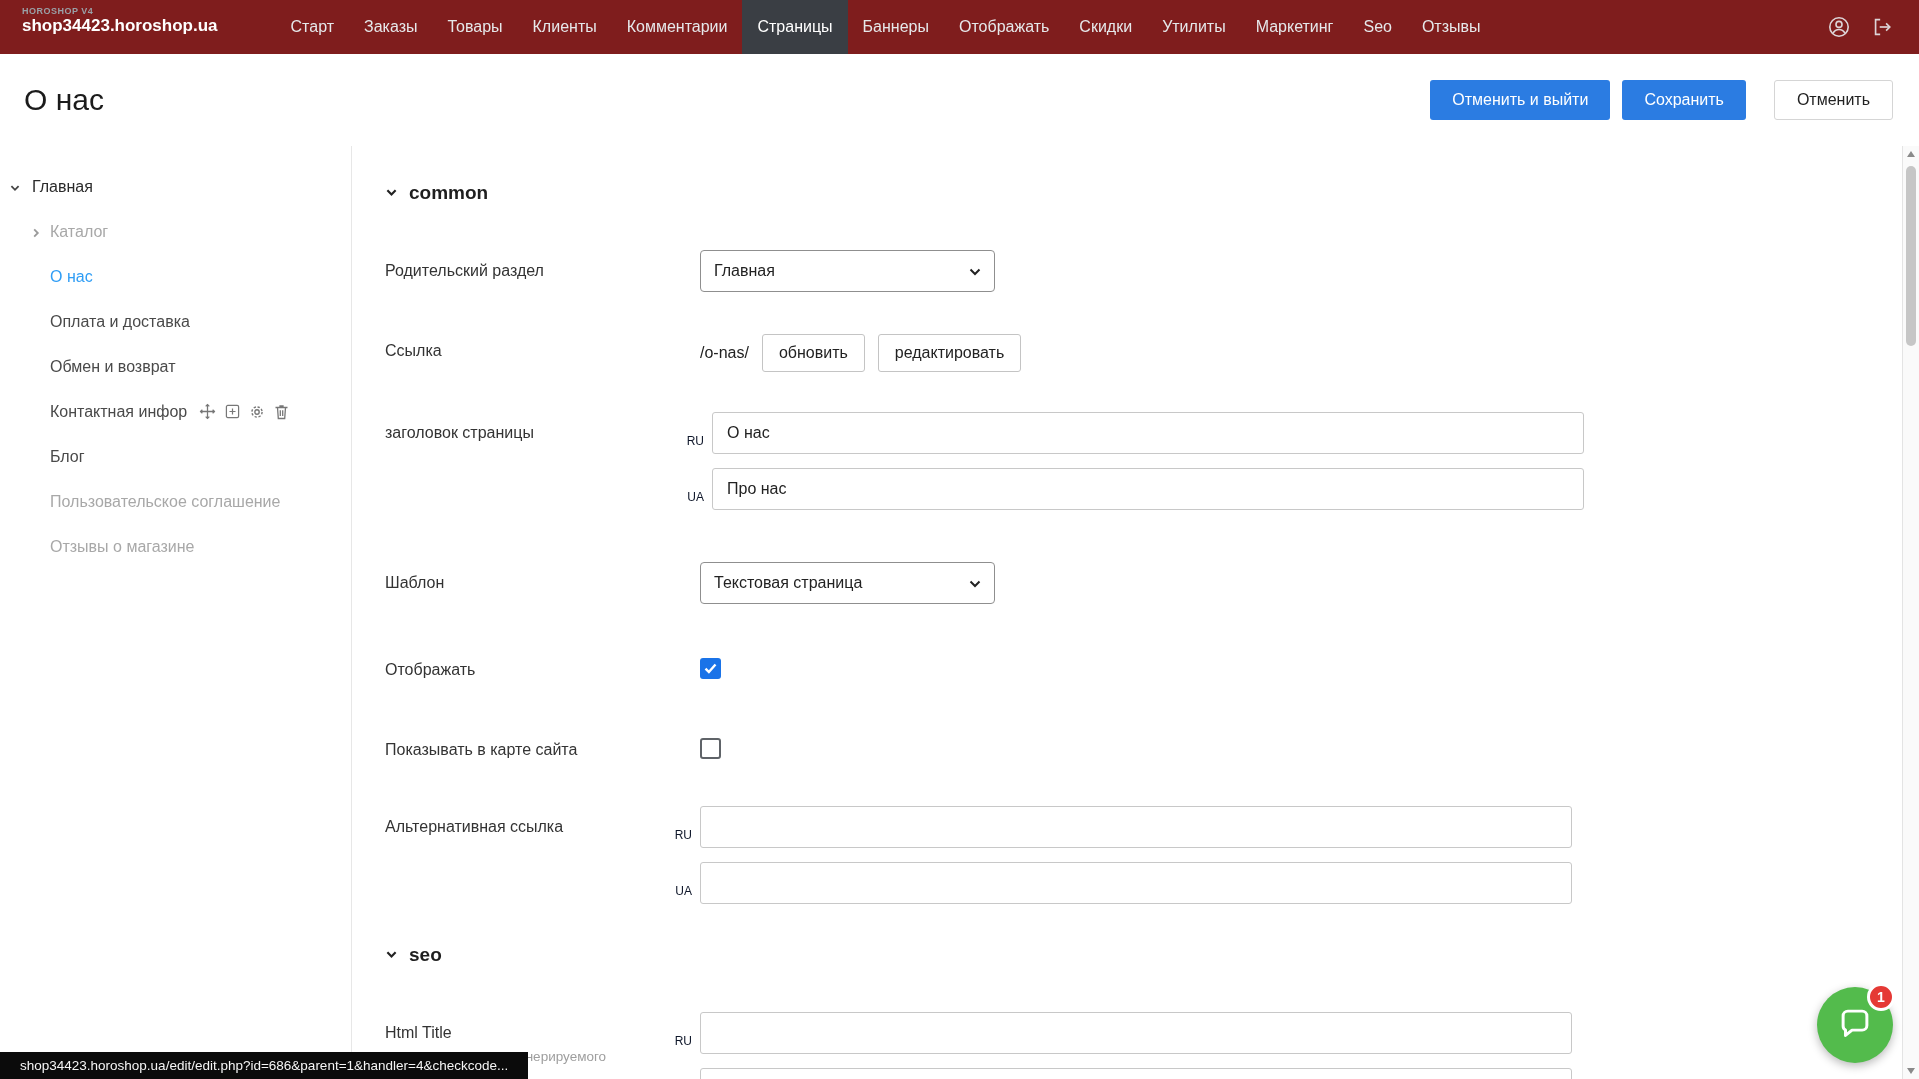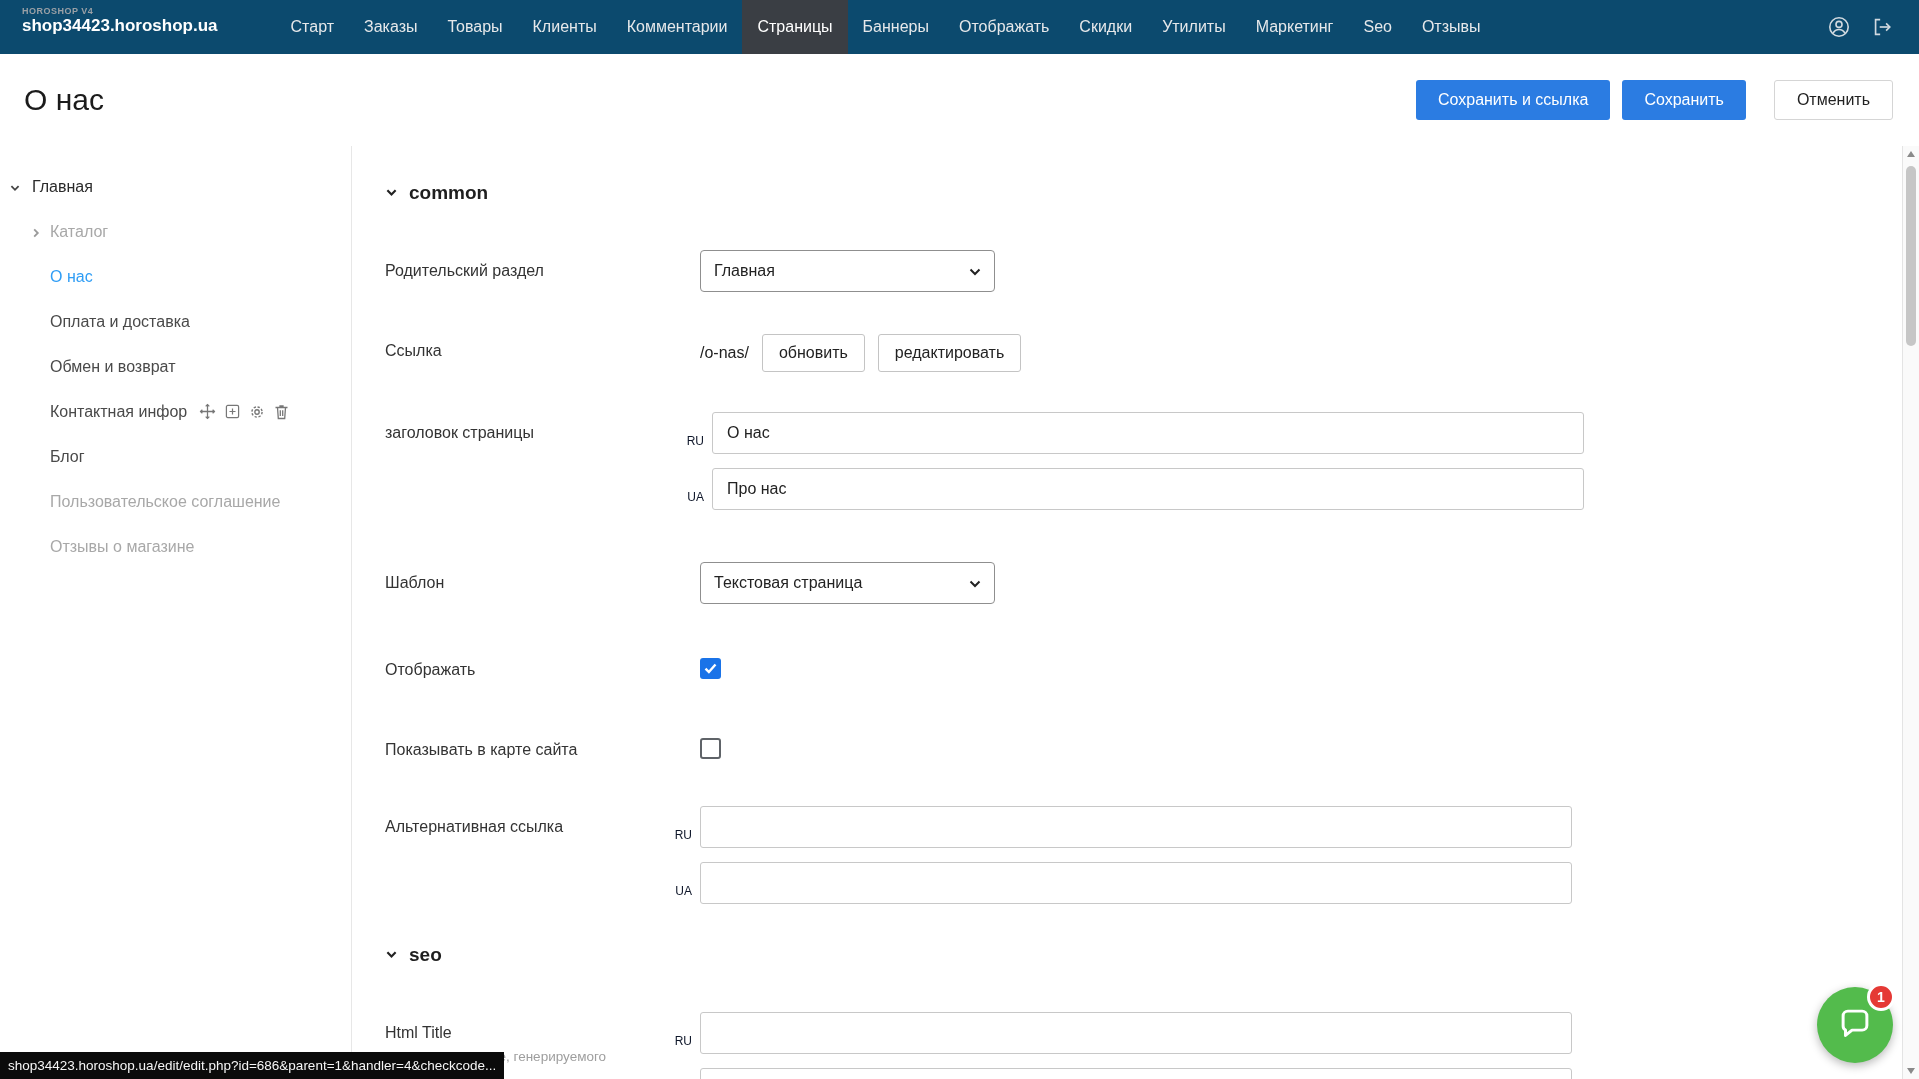"HOROSHOP V4" .topbar { background: #0c4a6e -> #7f1d1d }
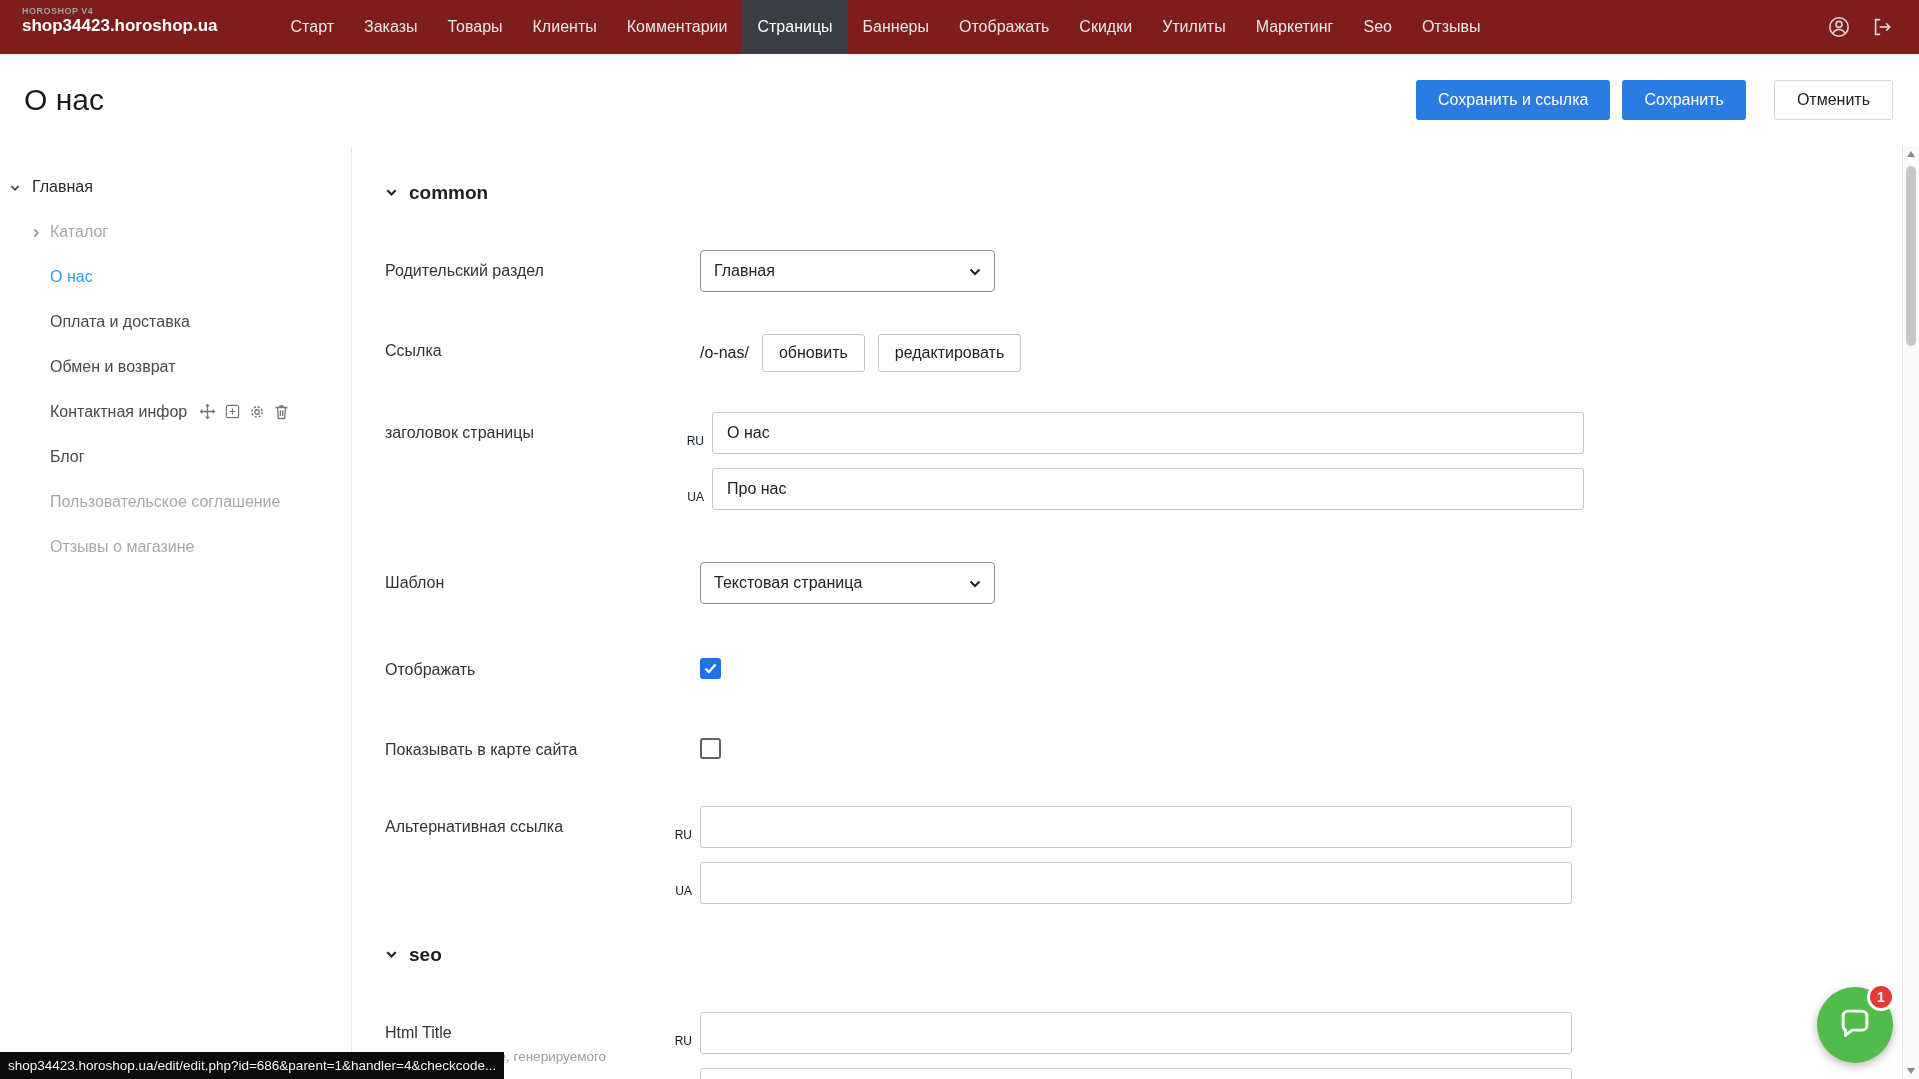"Сохранить и ссылка" button.btn { text: Сохранить и ссылка -> Отменить и выйти }
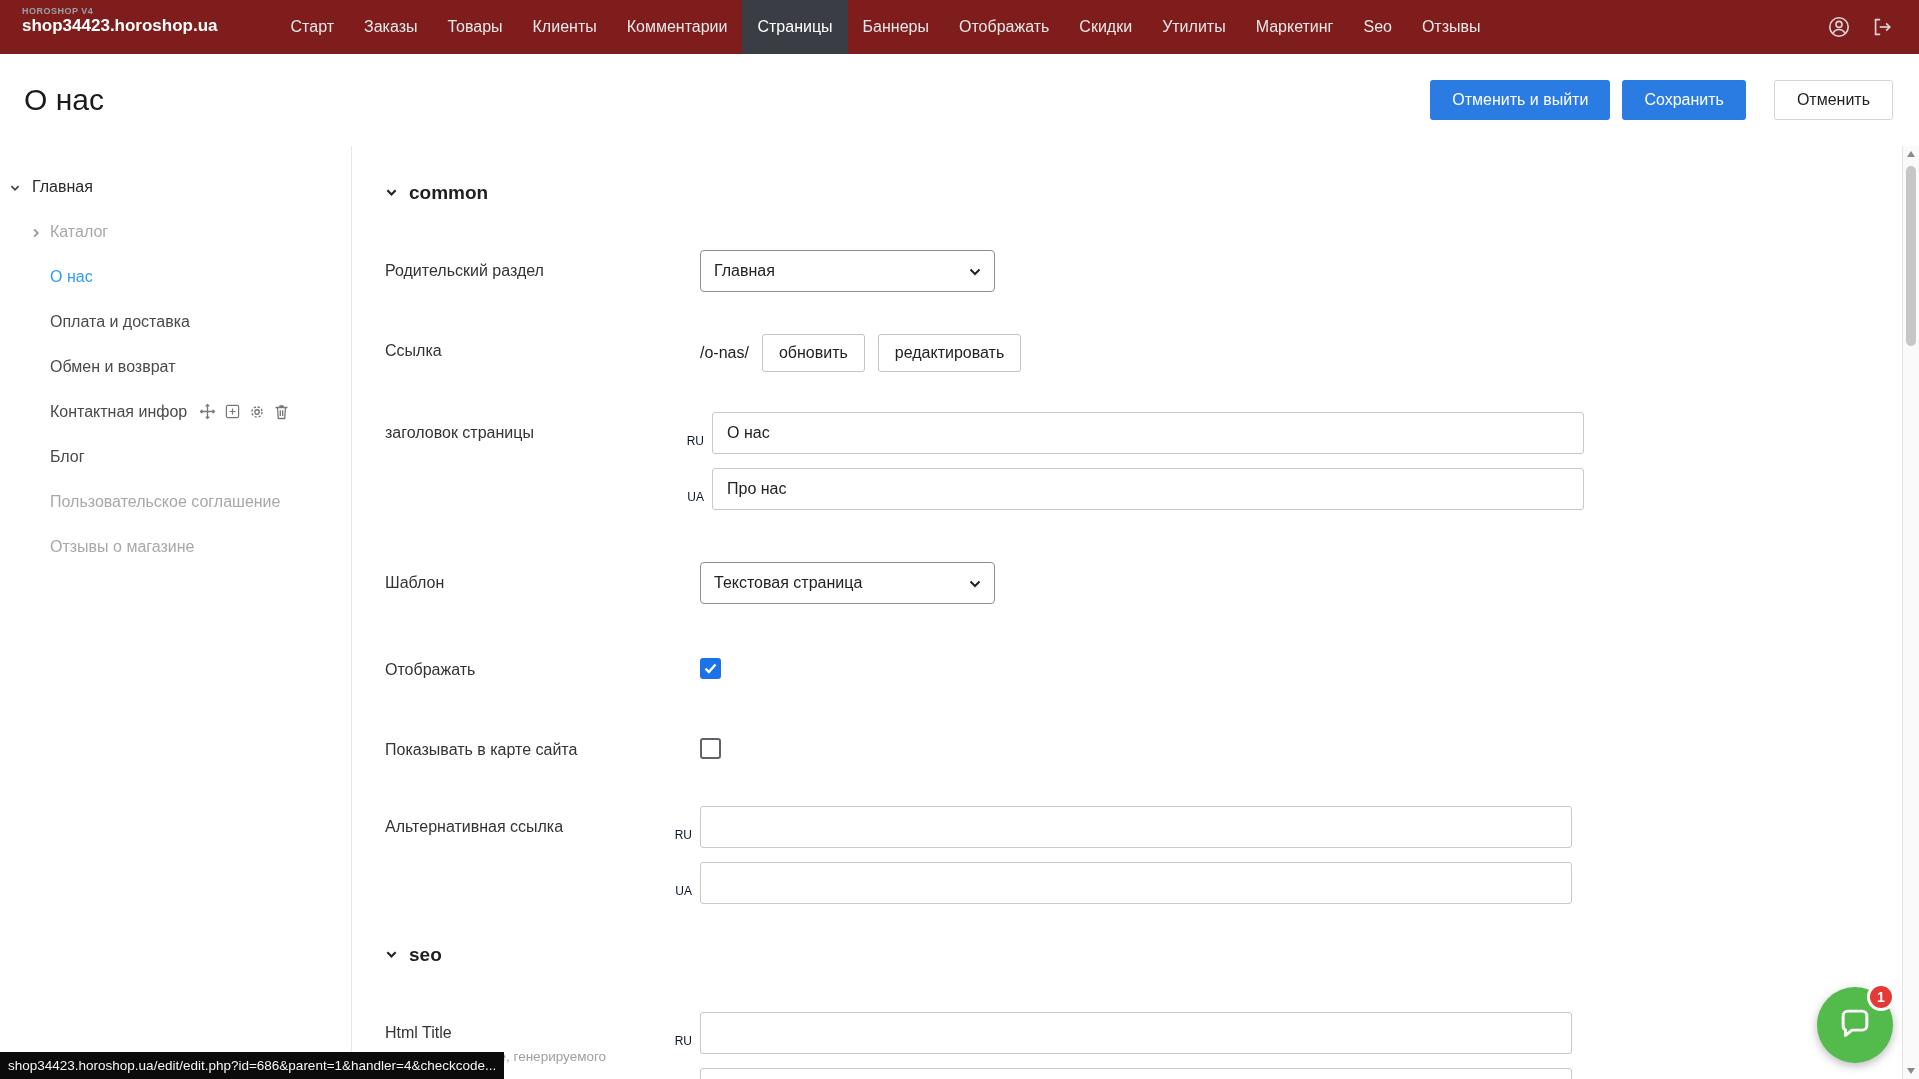"shop34423.horoshop.ua/edit/edit.php?id=6" .statusbar { padding: 6px 8px -> 6px 20px }
